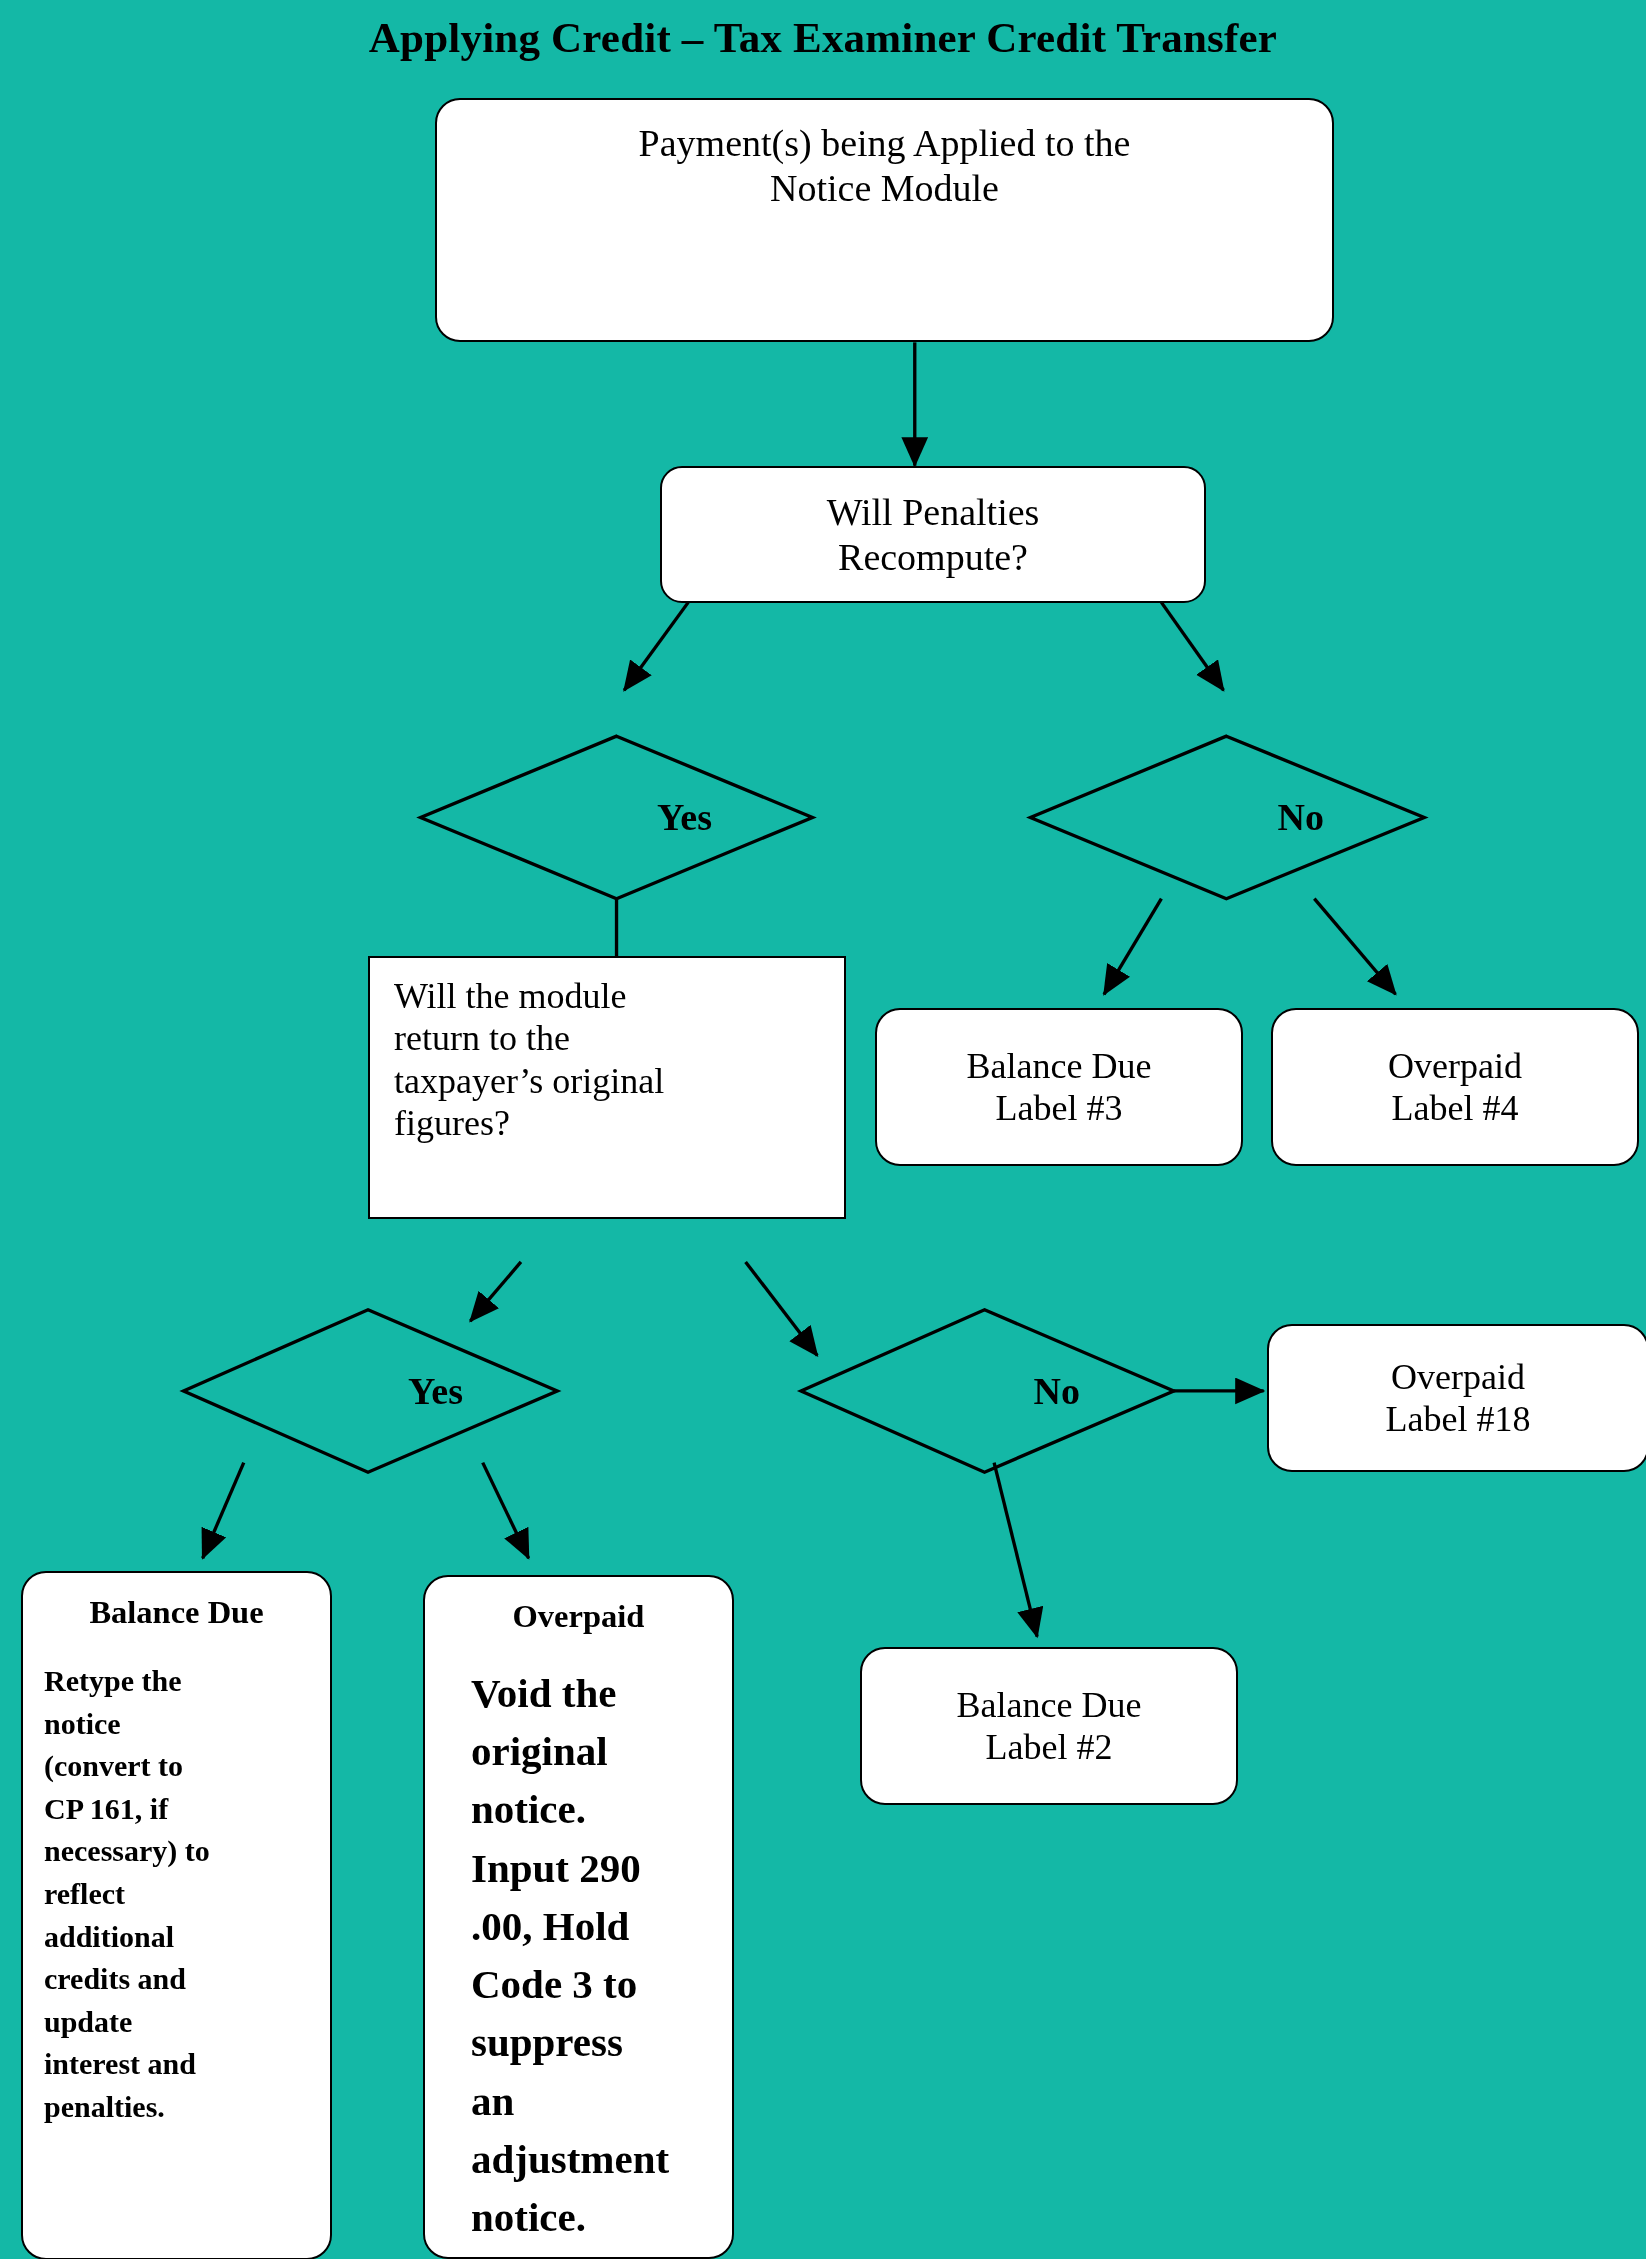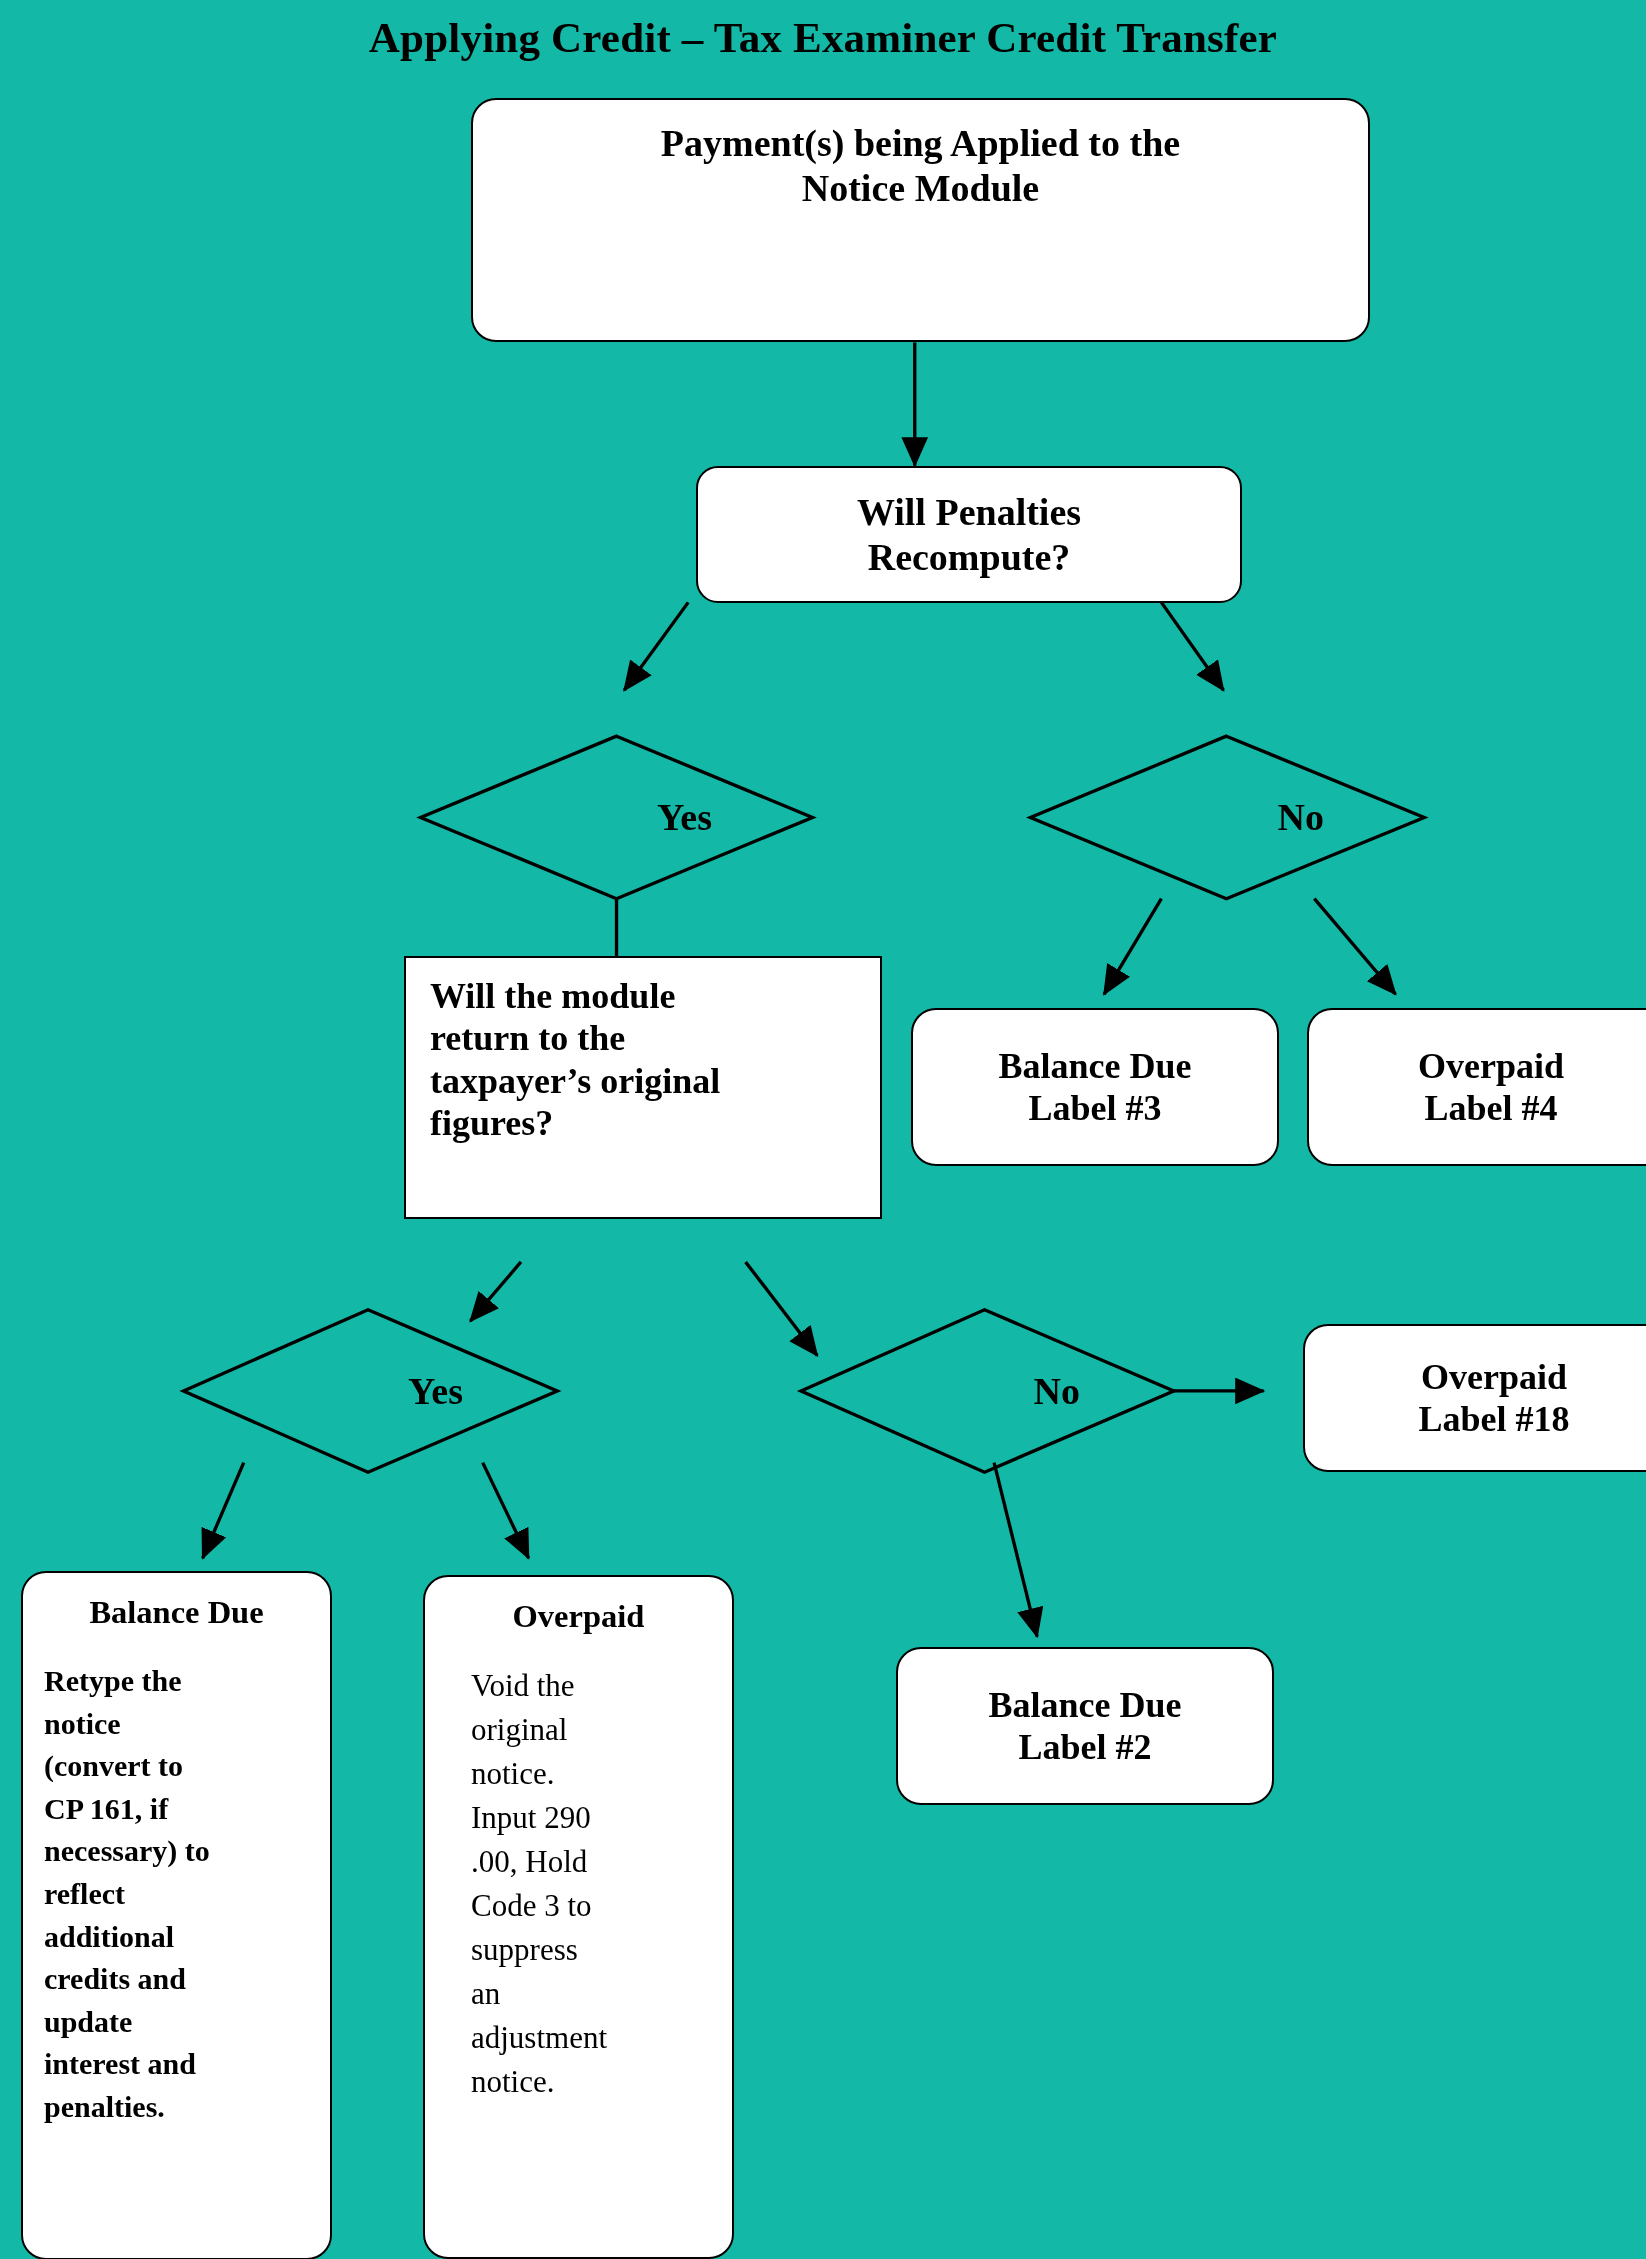"Payment(s) being Applied to the" .node { font-weight: bold -> normal; margin-left: 36px -> none }
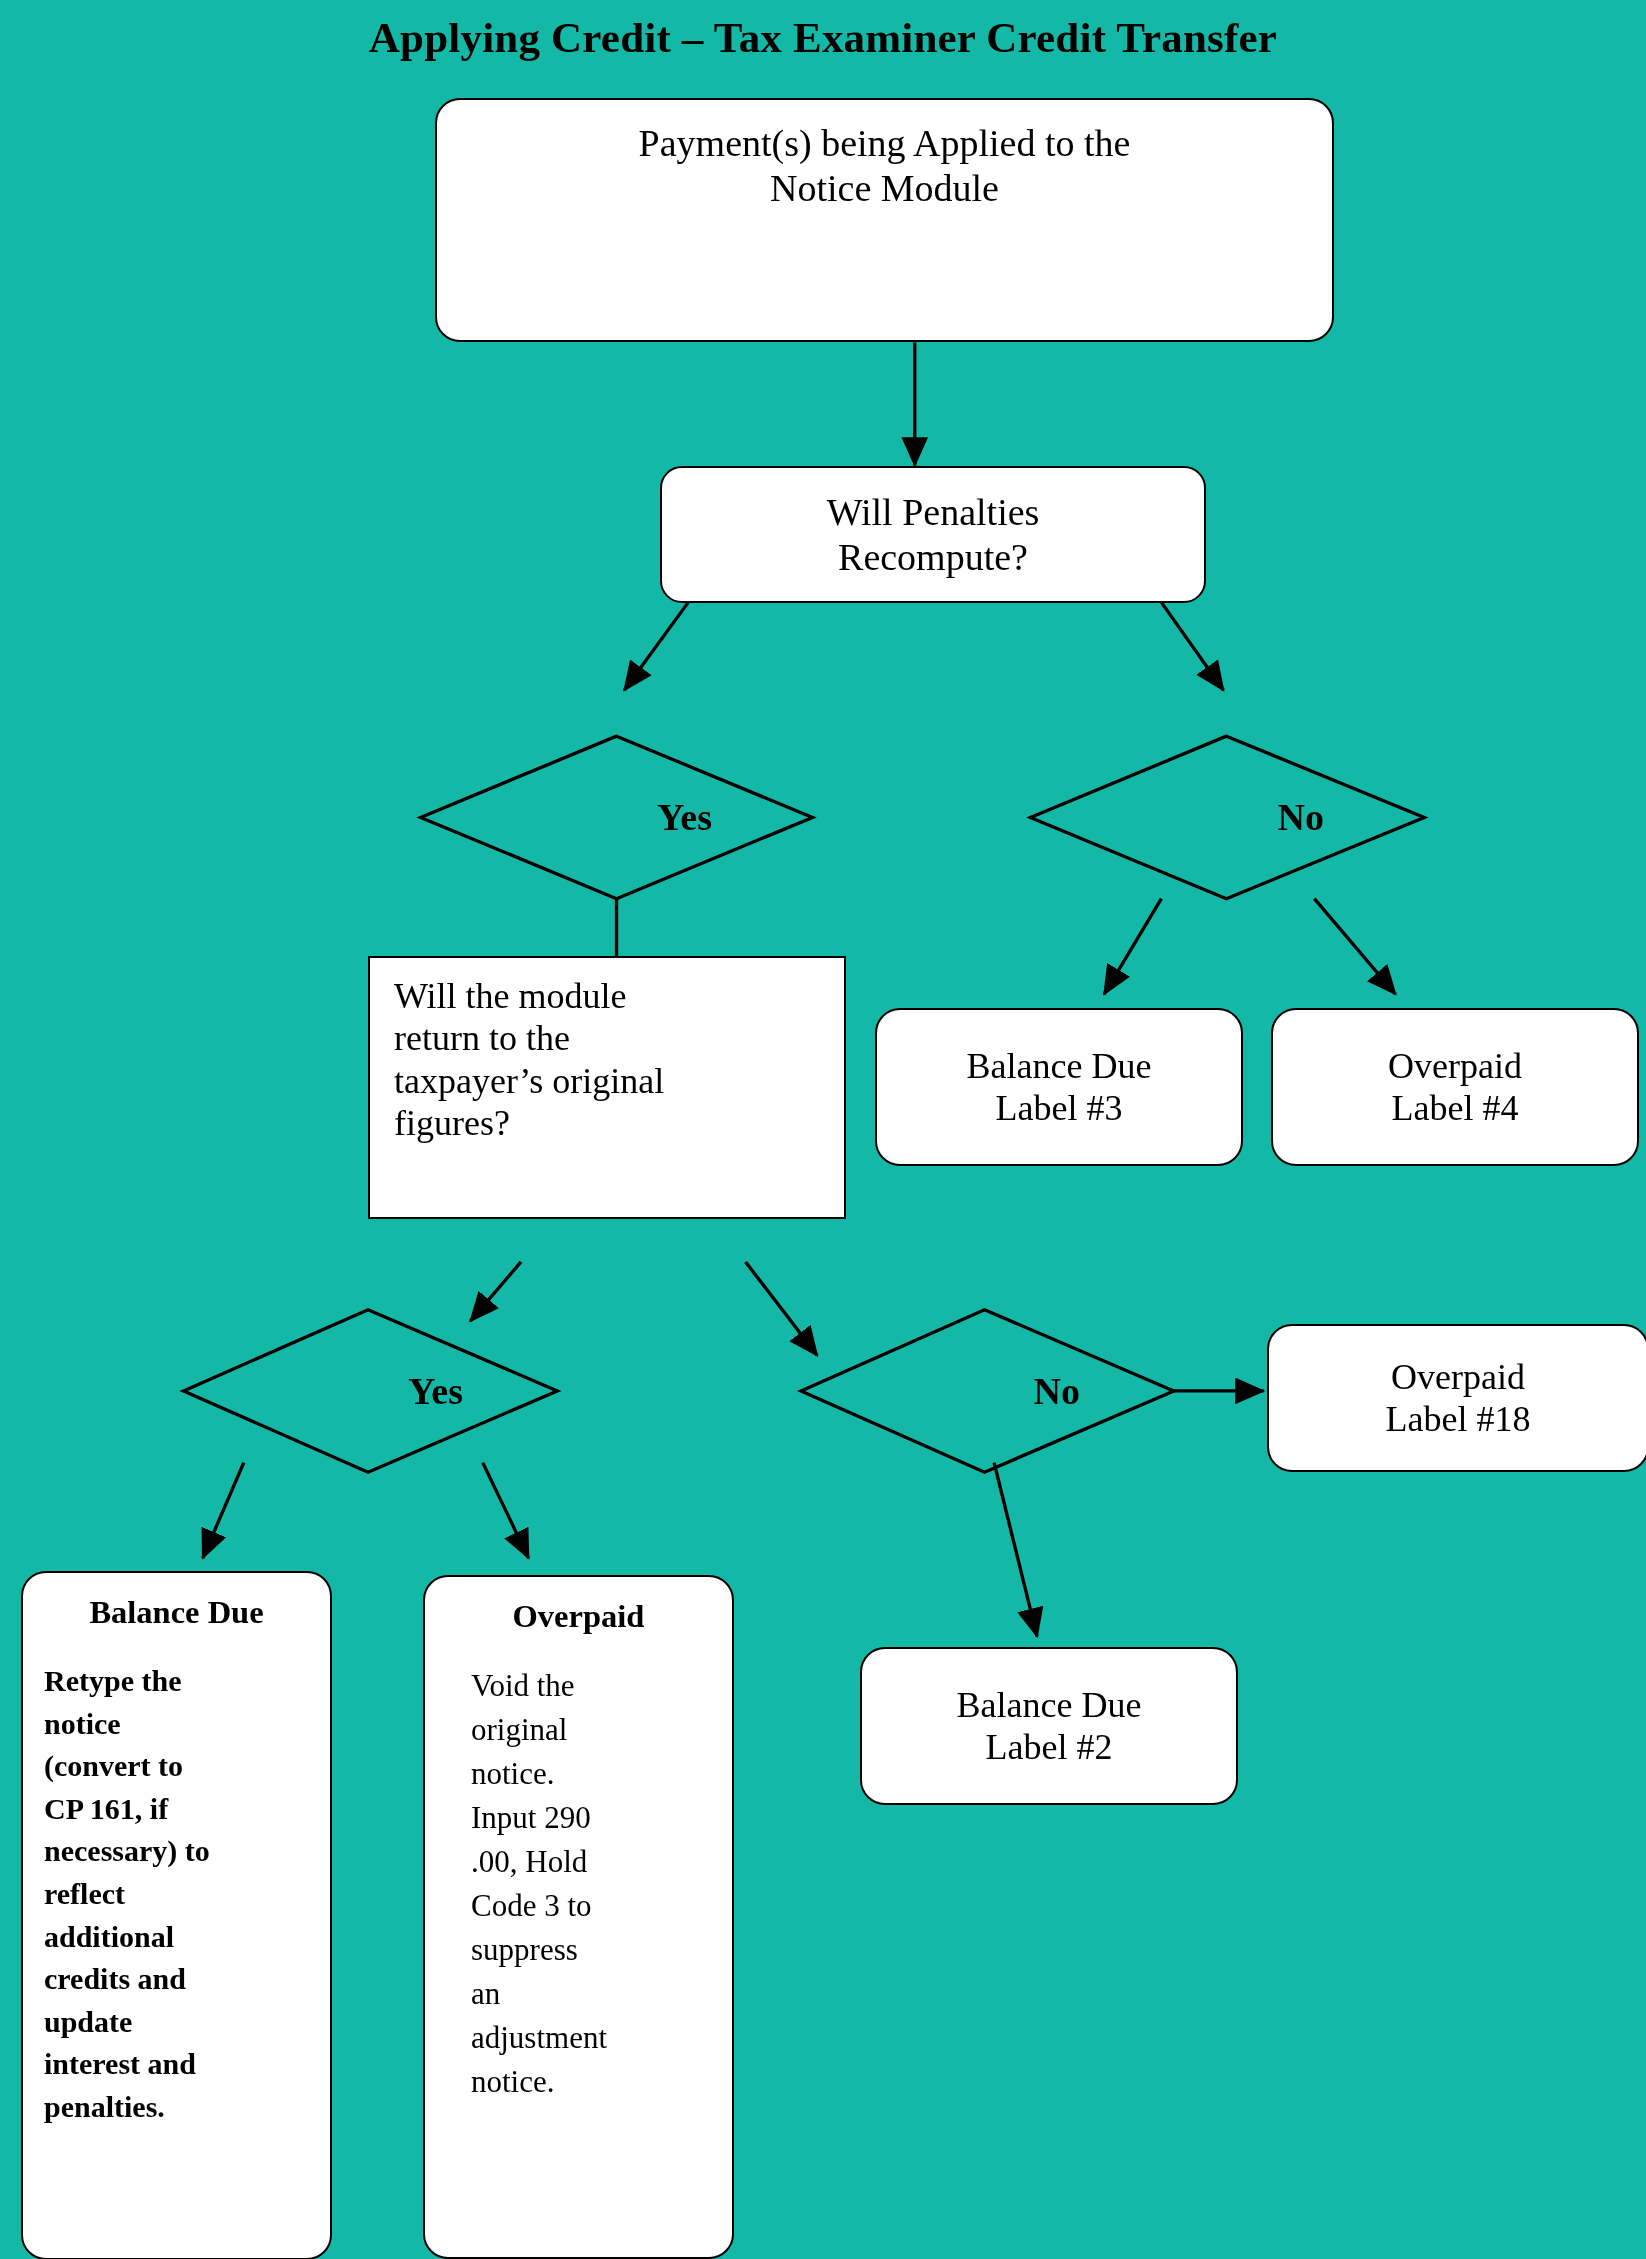"Void the" div { font-size: 31px -> 41px; font-weight: normal -> bold }
